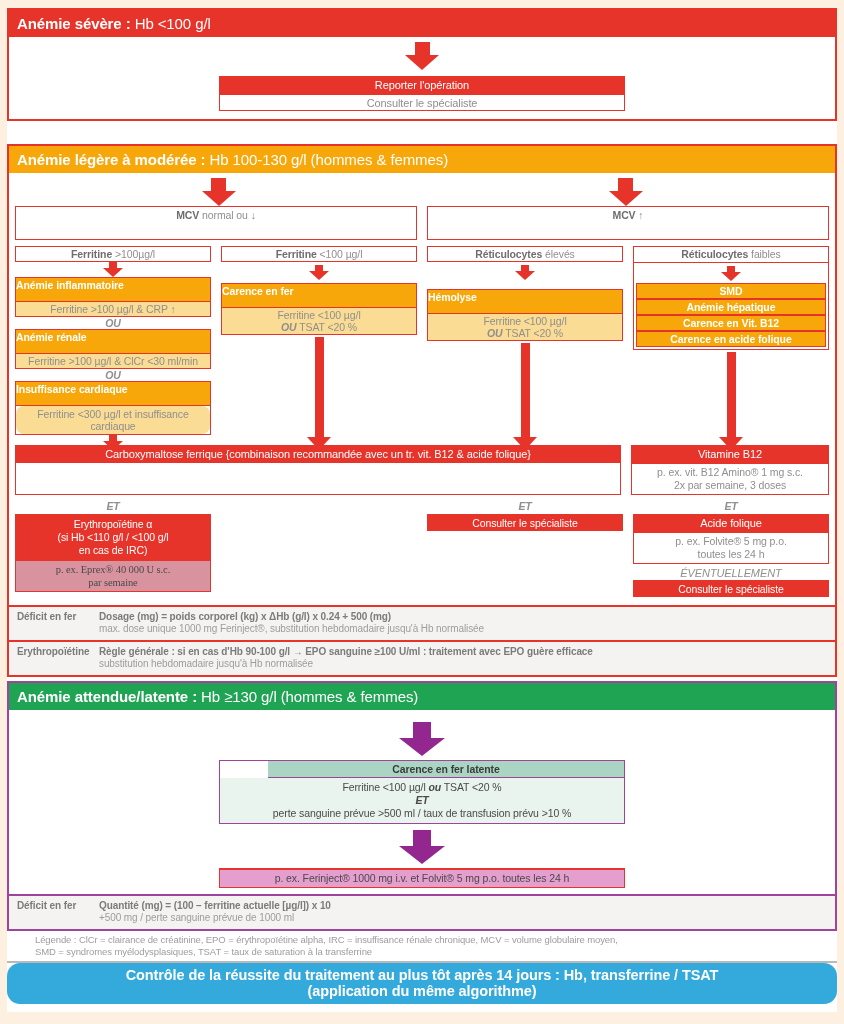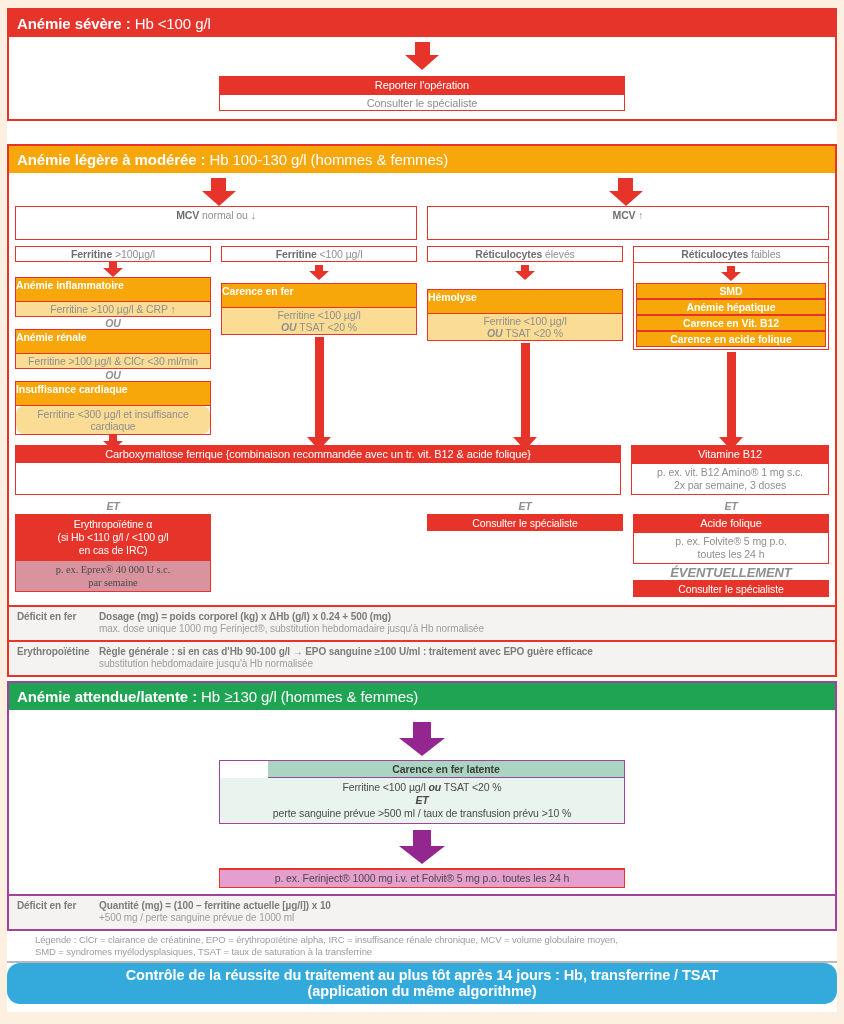"ÉVENTUELLEMENT" .event { font-size: 13px -> 11px; font-weight: bold -> normal }
